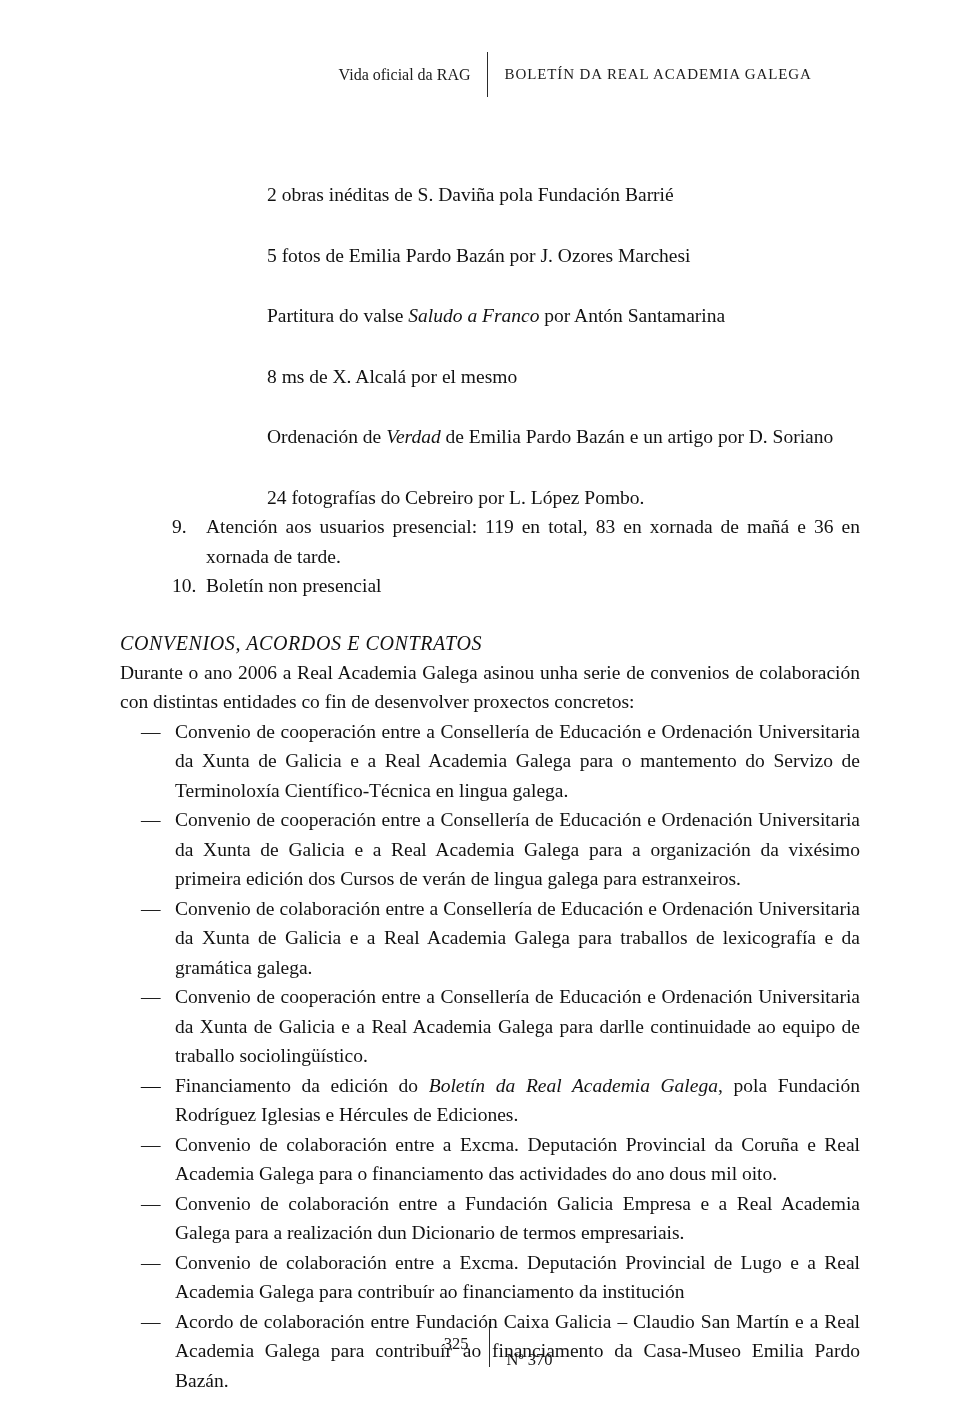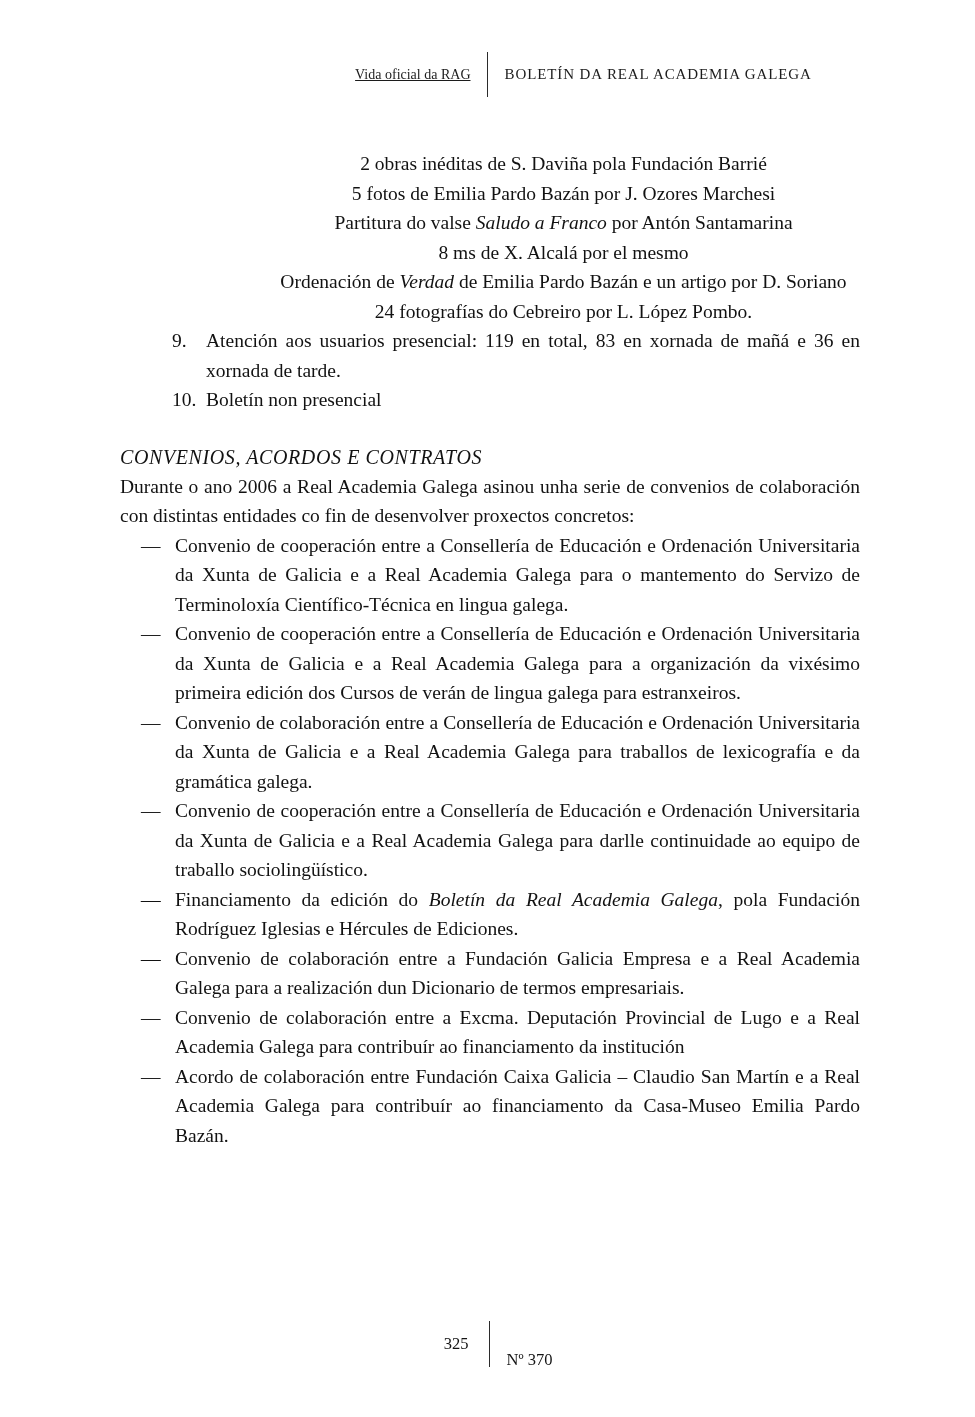"Vida oficial da RAG" .rh-left { font-size: 14px -> 16px; text-decoration: underline -> none }
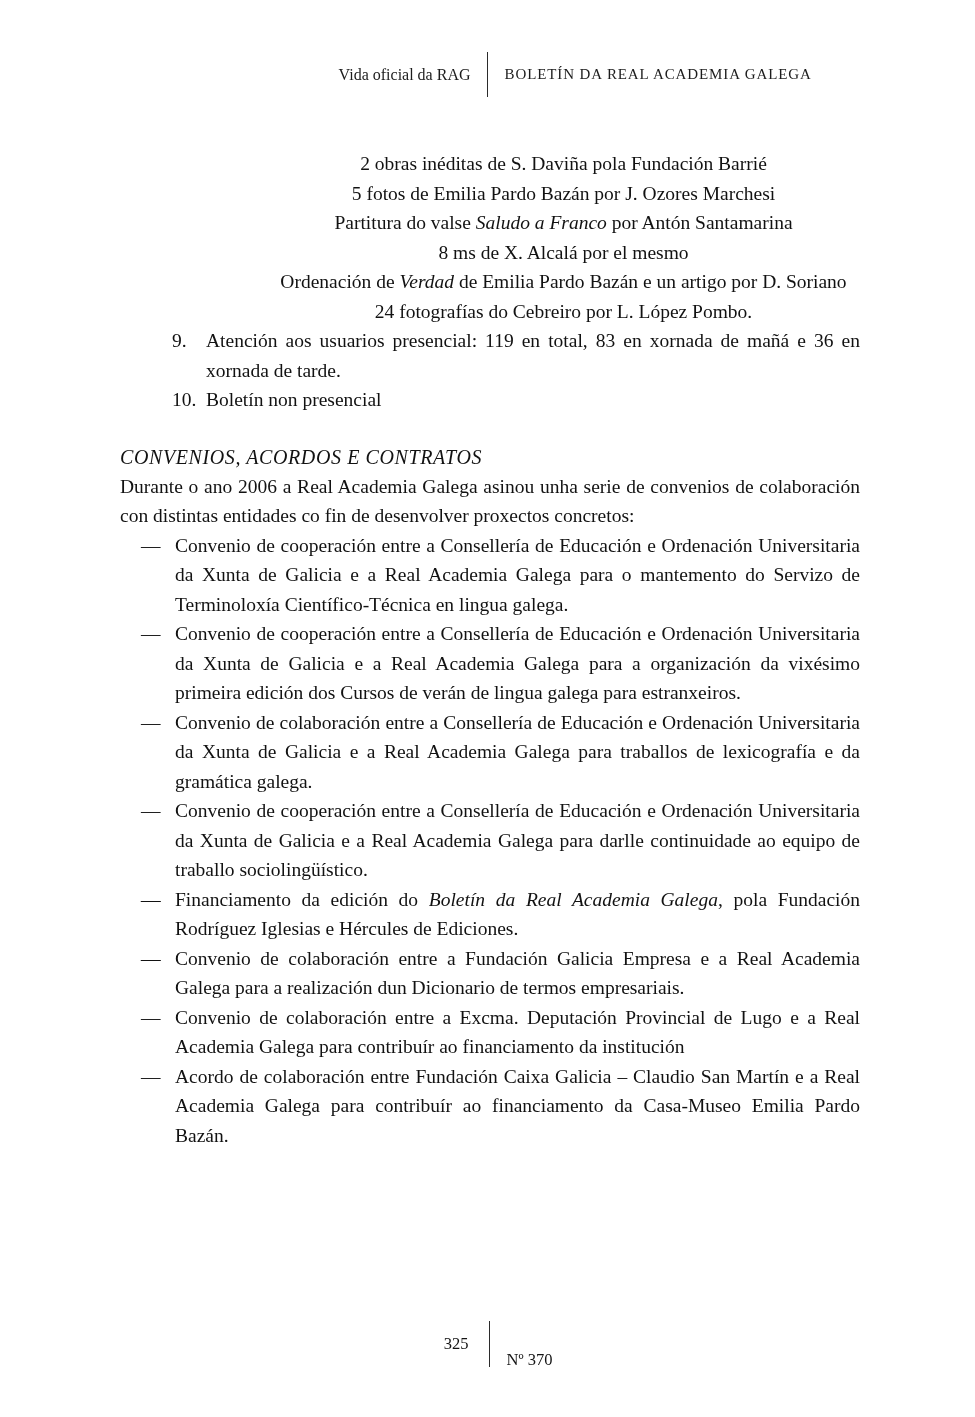"2 obras inéditas de S." .sublist li { margin-top: none -> 31px; text-align: center -> left }
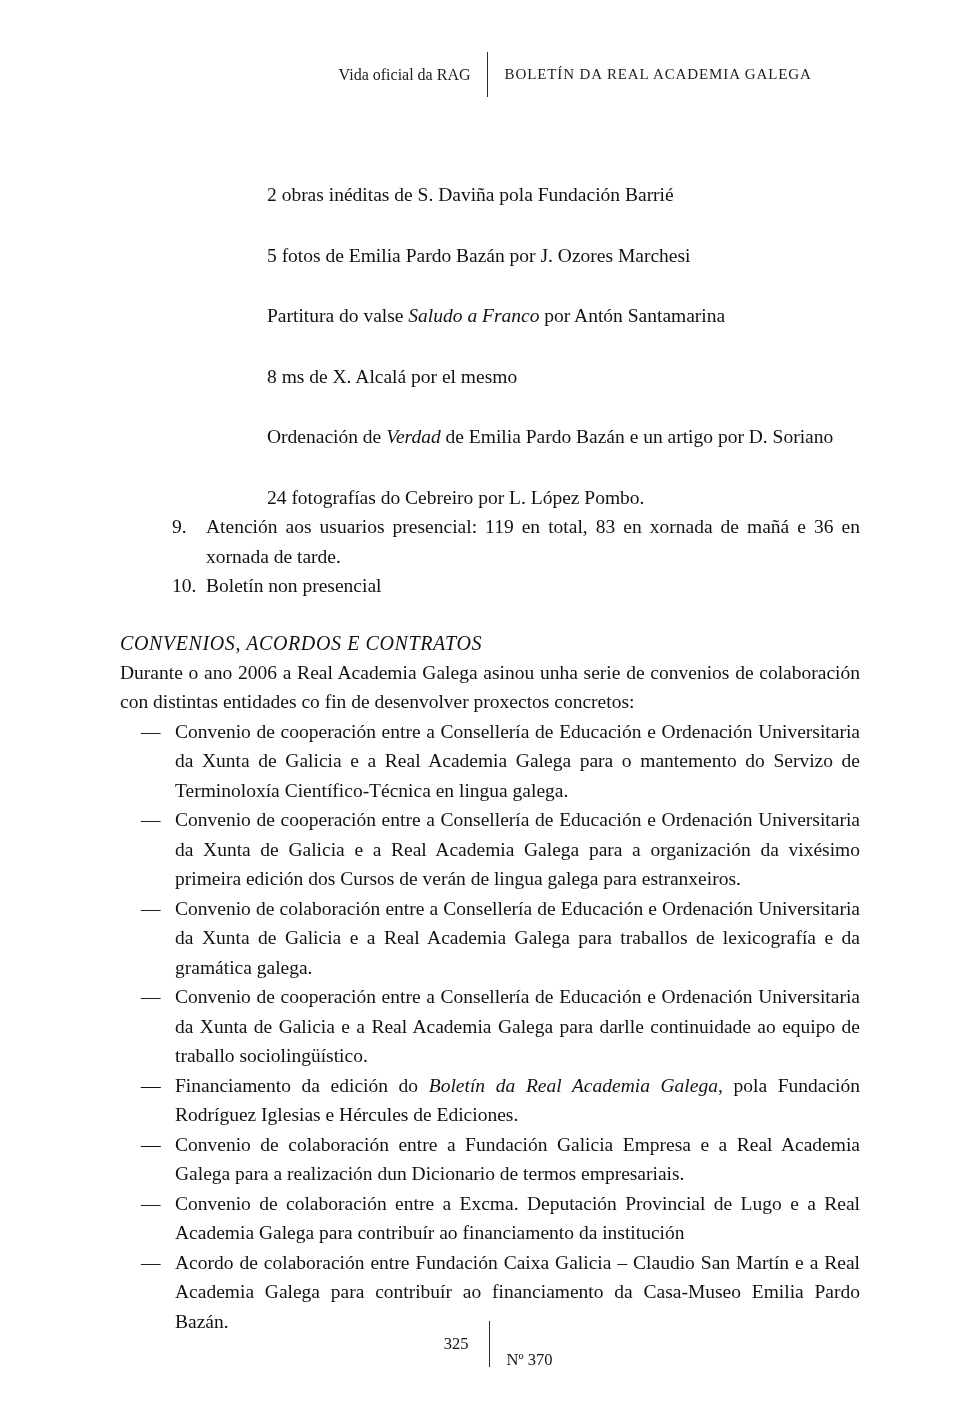"Convenio de colaboración entre a Excma. Deputación Provincial da" span { html: none -> <span><span>Convenio de colaboración entre a Excma. Deputación Provincial da Coruña e Real Academia Galega para o financiamento das actividades do ano dous mil oito.</span></span> }
